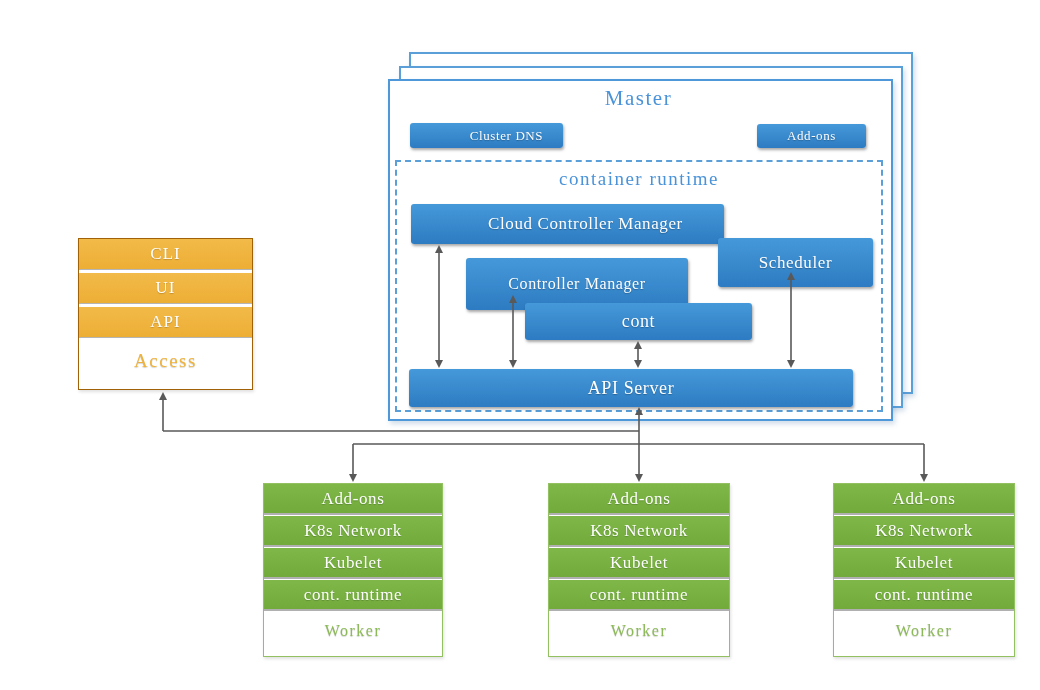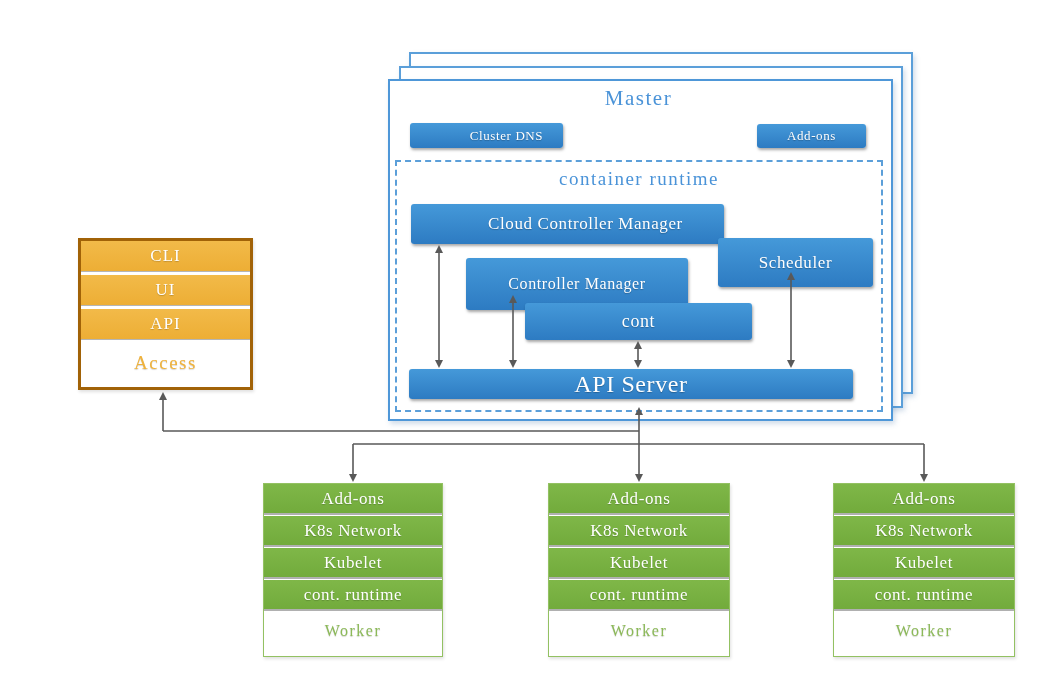"CLI" .access-panel { border: 3px solid #a16207 -> 1px solid #a16207 }
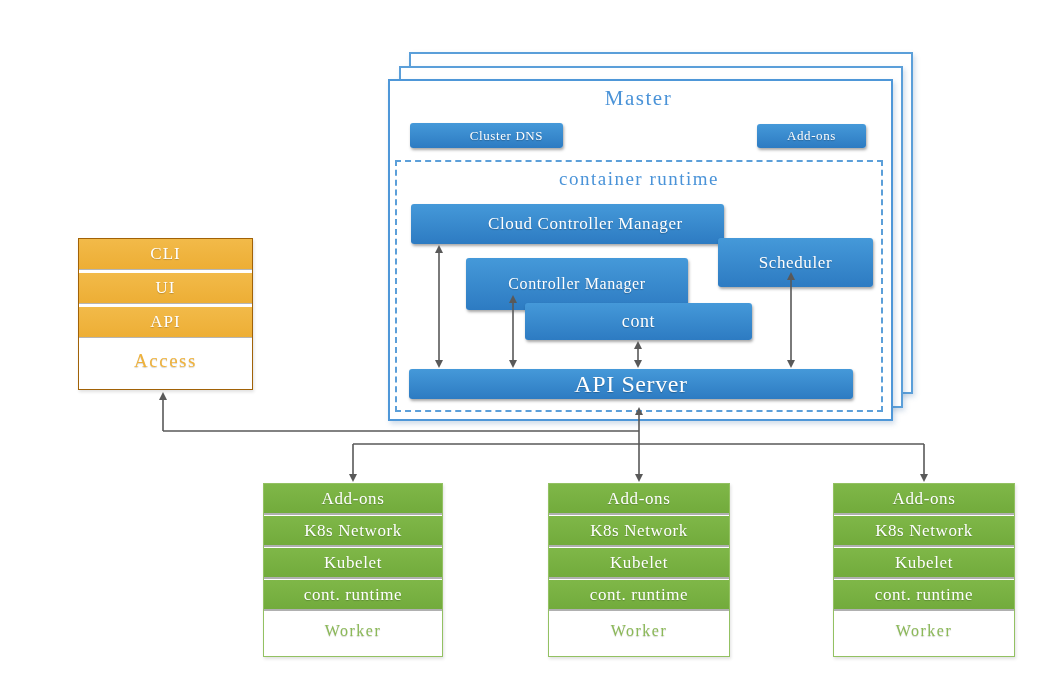"API Server" div.bluebox { font-size: 24px -> 18px; height: 30px -> 38px }
